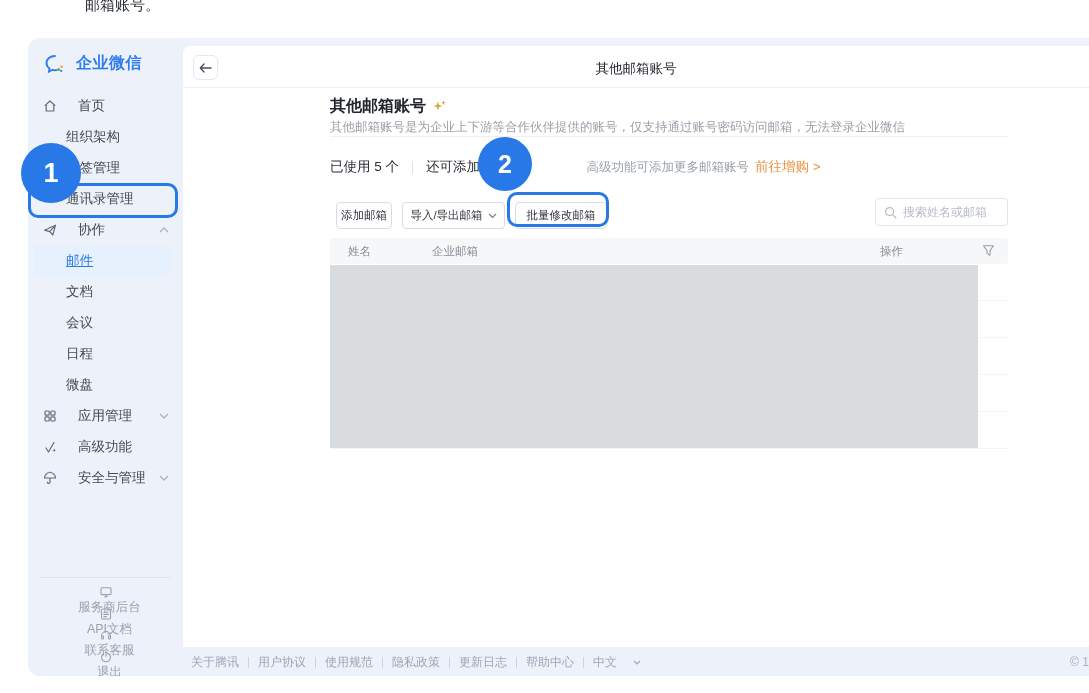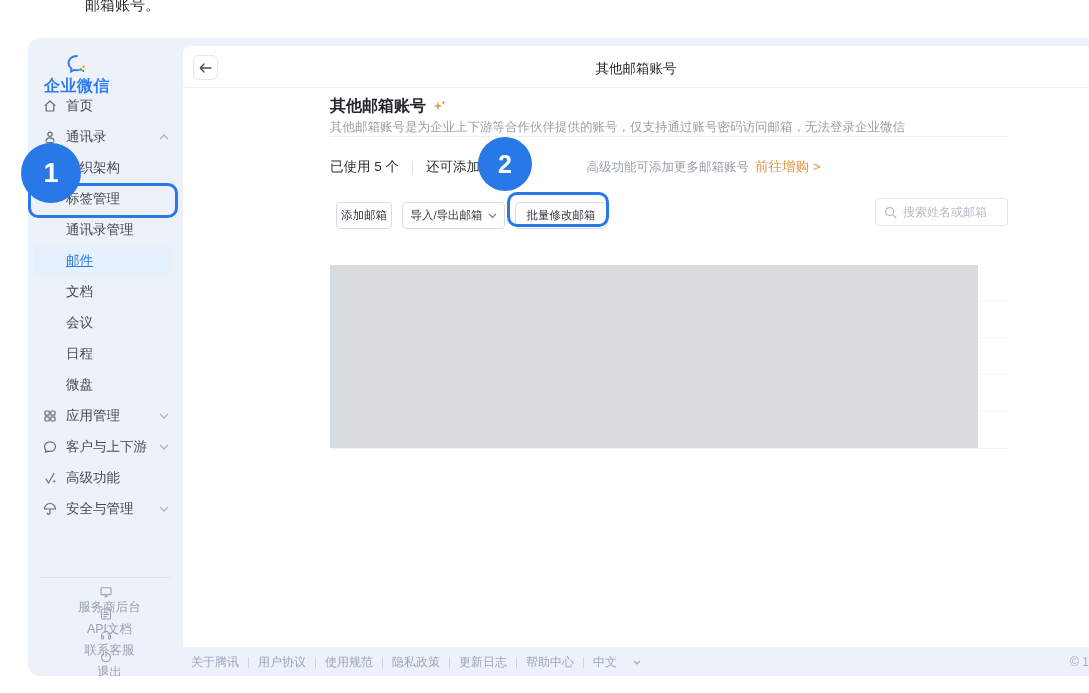"企业微信" .logo { align-items: center -> none; flex-direction: column -> none; gap: 1px -> 10px }
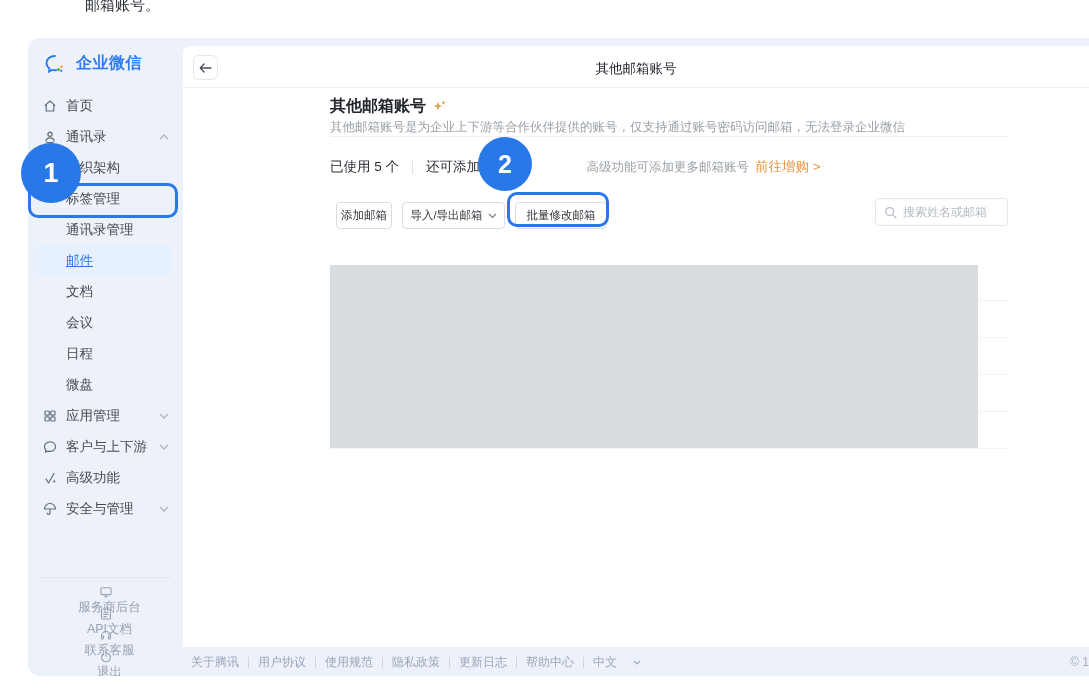"首页" .mi .lb { margin-left: 8px -> 20px }
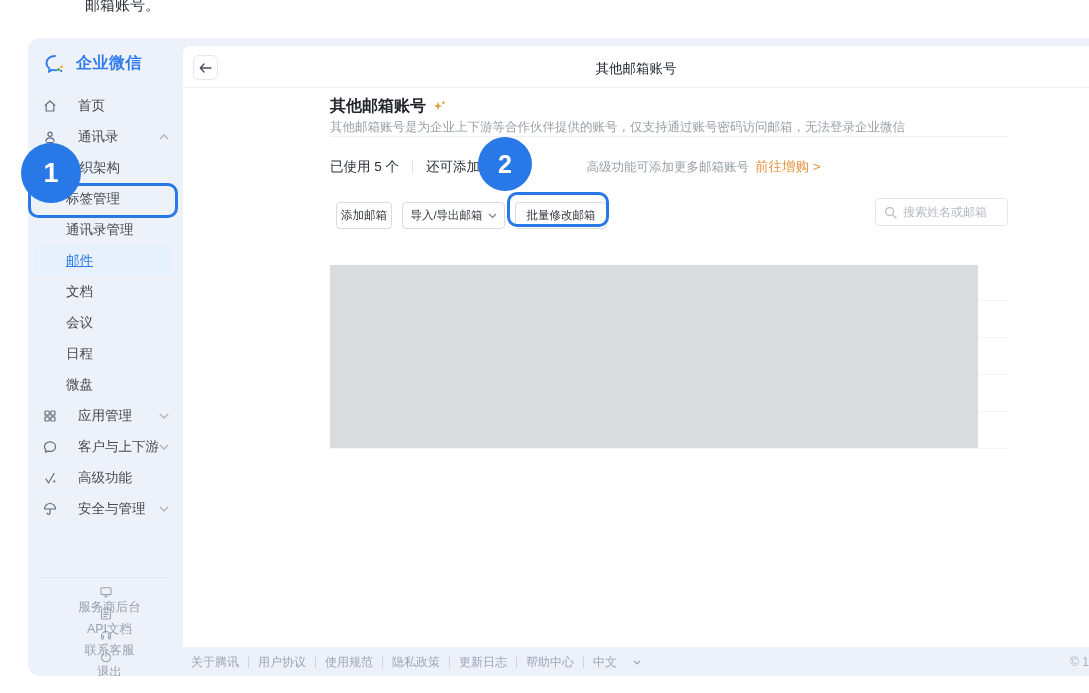"通讯录" div.mi { html: <div> <span> <svg> <circle></circle> <path></path> </svg> </span> <span>通讯录</span> <span> <svg> <polyline></polyline> </svg> </span> </div> -> none }
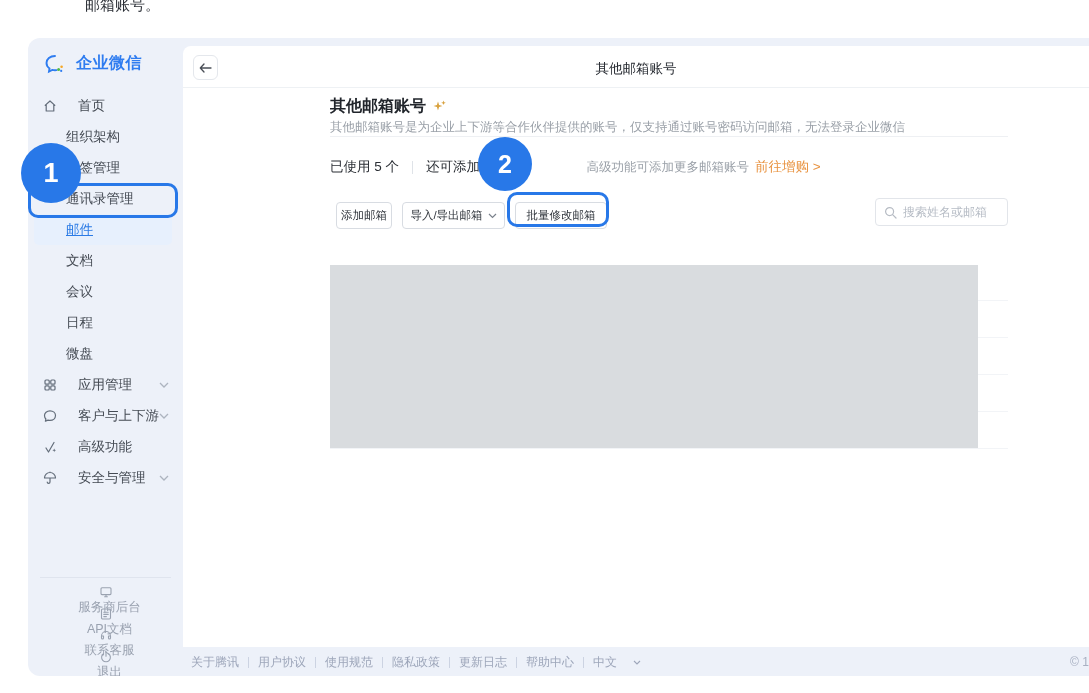"协作" div.mi { html: none -> <div> <span> <svg> <path></path> </svg> </span> <span>协作</span> <span> <svg> <polyline></polyline> </svg> </span> </div> }
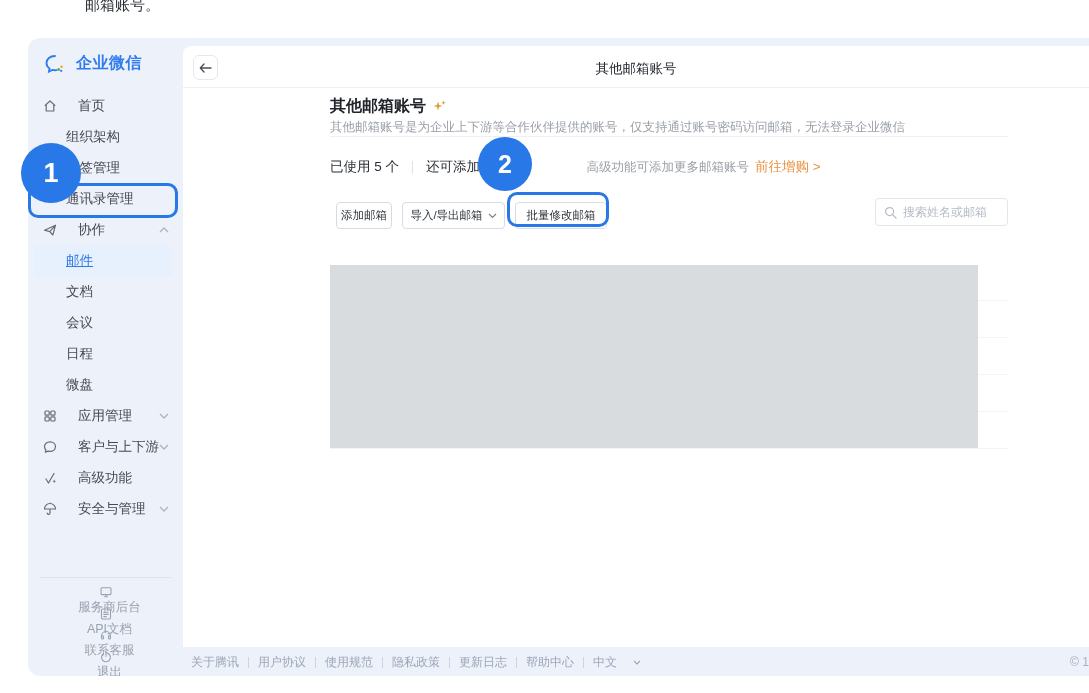"姓名" div.thead { html: none -> <div> <span>姓名</span> <span>企业邮箱</span> <span>操作</span> <span> <svg> <path></path> </svg> </span> </div> }
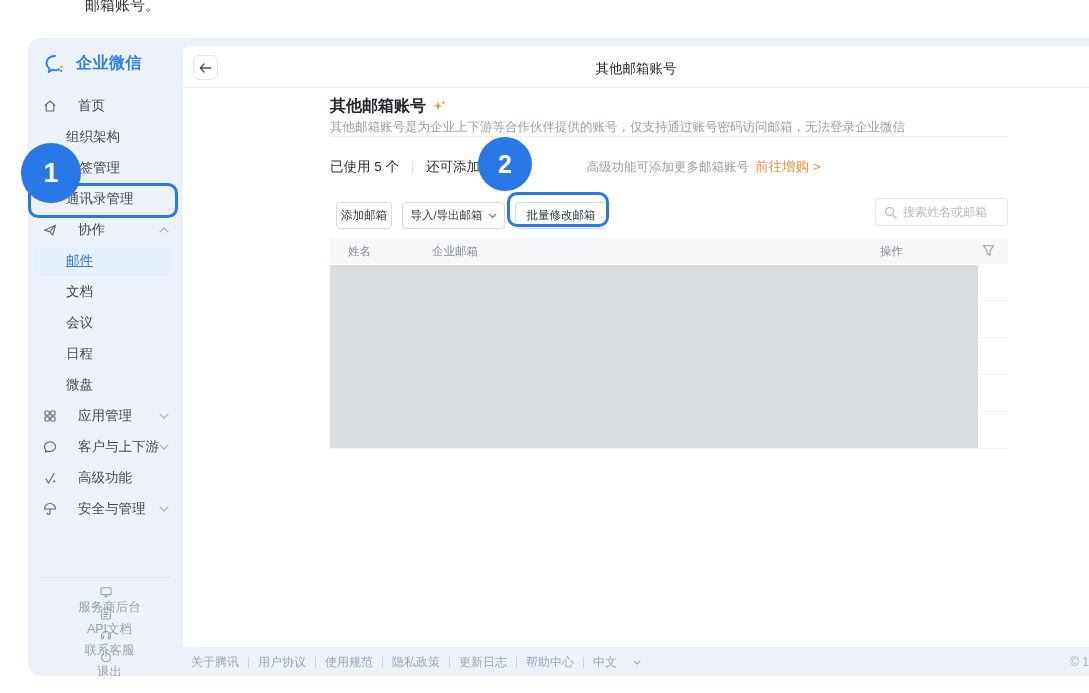"客户与上下游" div.mi { html: <div> <span> <svg> <path></path> </svg> </span> <span>客户与上下游</span> <span> <svg> <polyline></polyline> </svg> </span> </div> -> none }
